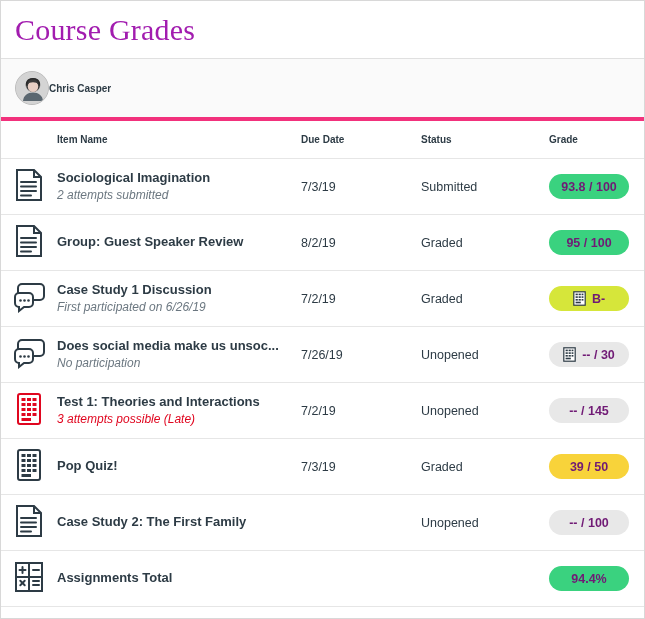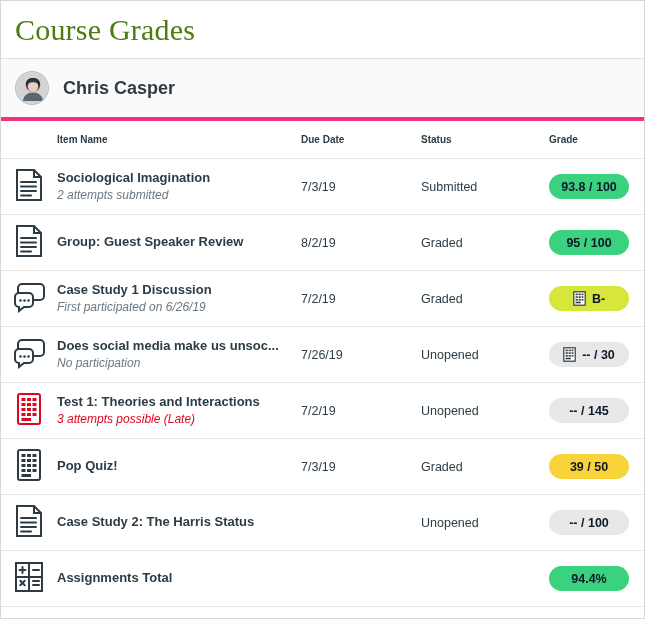"Course Grades" .page-title { color: #4d7c0f -> #a21caf }
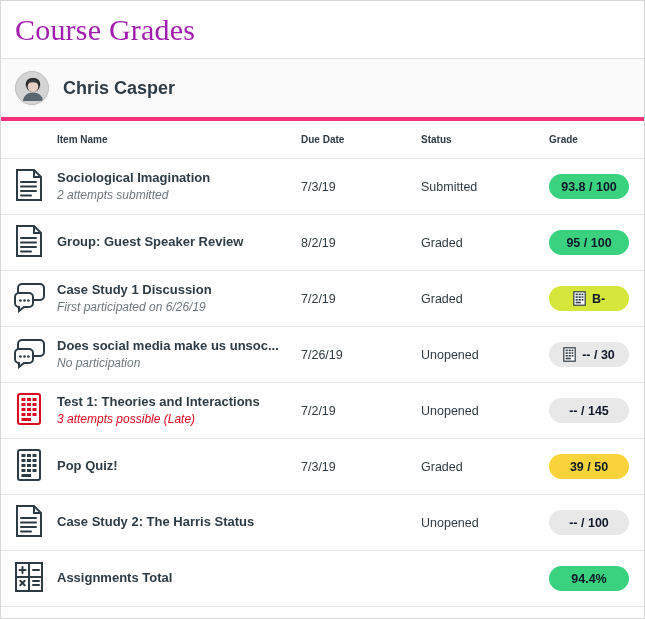"Chris Casper" .student-name { font-size: 18px -> 10px; margin-left: 14px -> none }
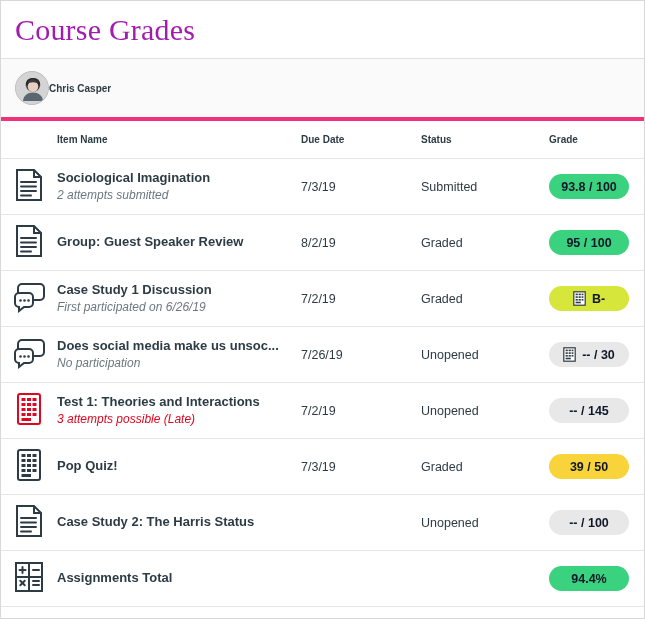"93.8 / 100" .pill { color: #0f172a -> #701a75 }
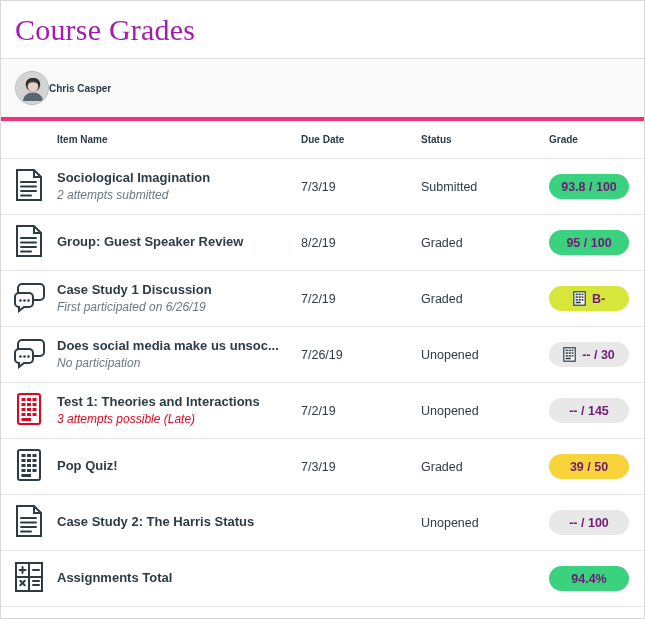"Case Study 2: The Harris" div.item-name { text: Harris Status -> First Family }
